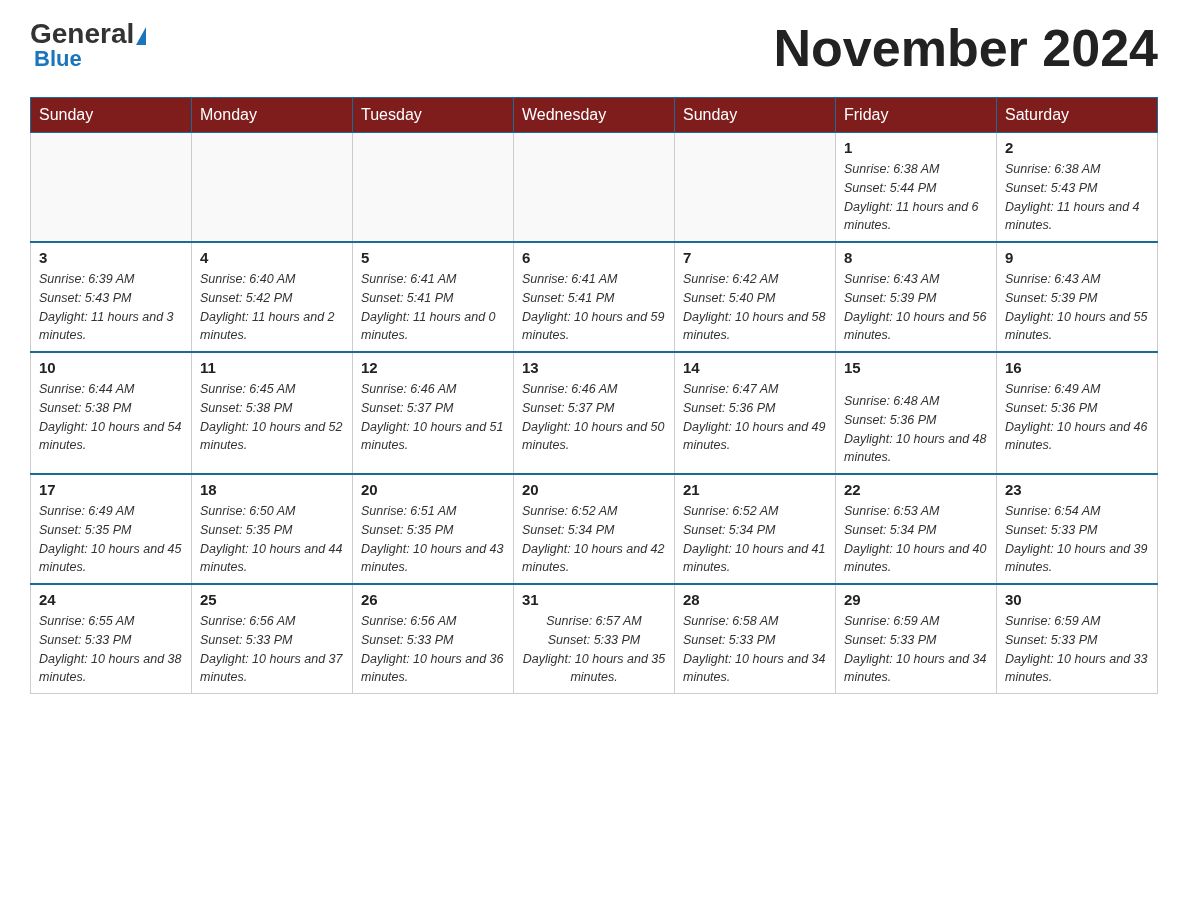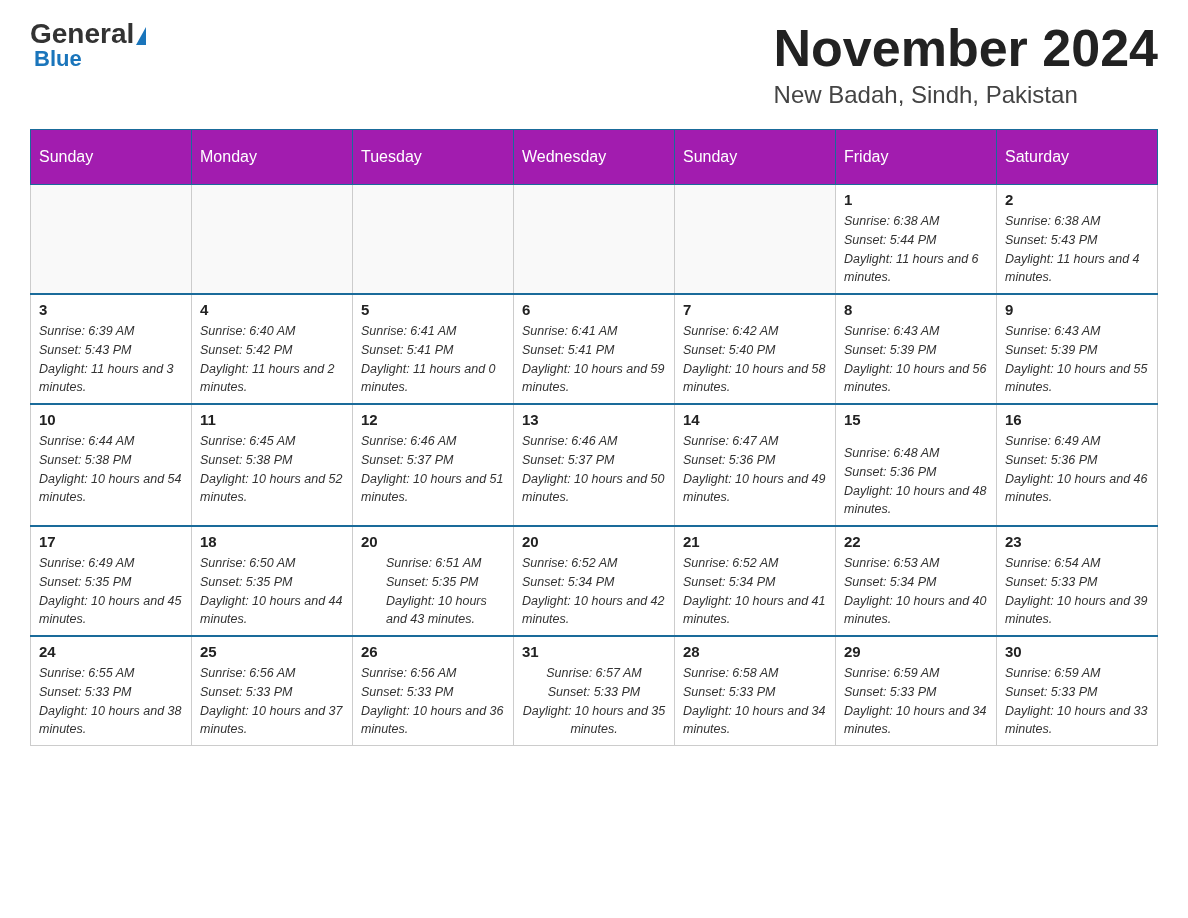"November 2024" .title-block { text-align: left -> center }
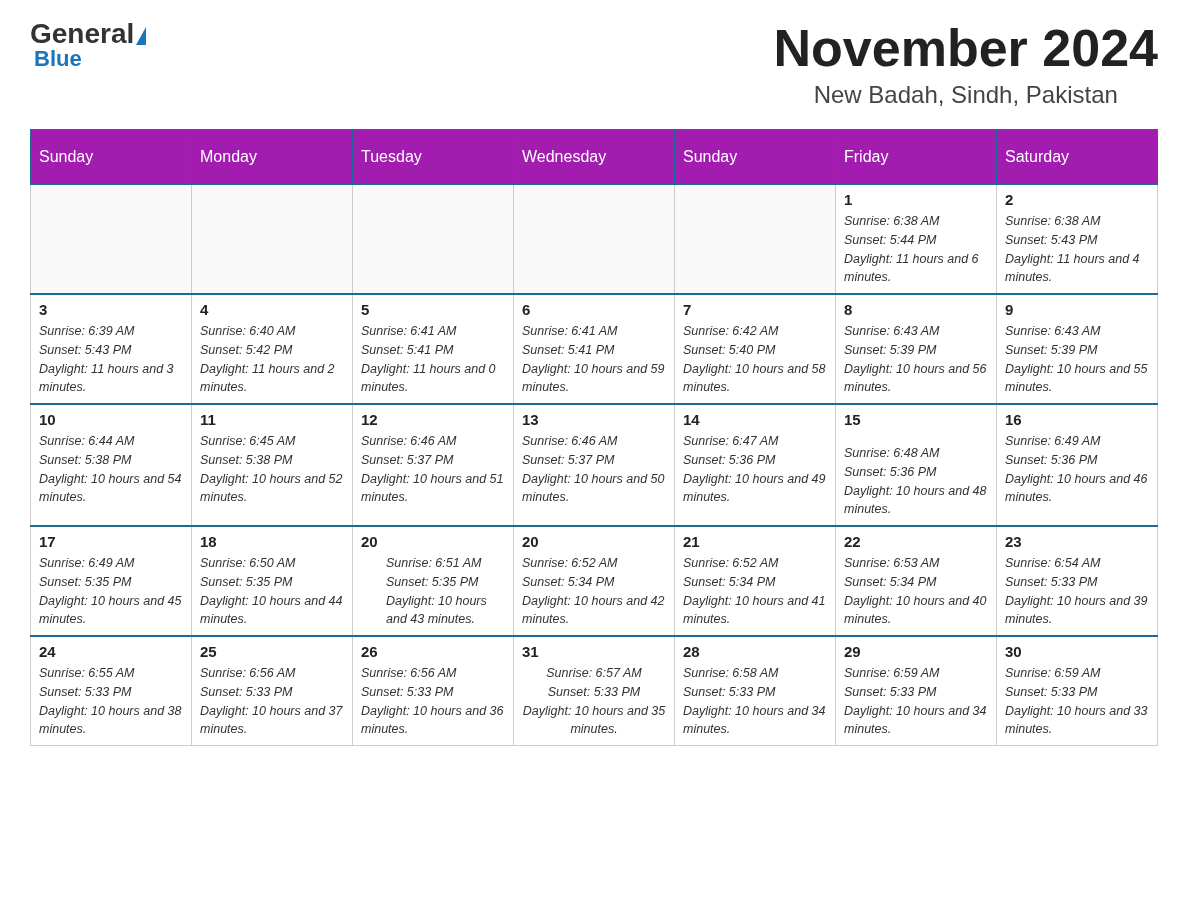"New Badah, Sindh, Pakistan" h2 { html: <h2>New Badah, Sindh, Pakistan</h2> -> none }
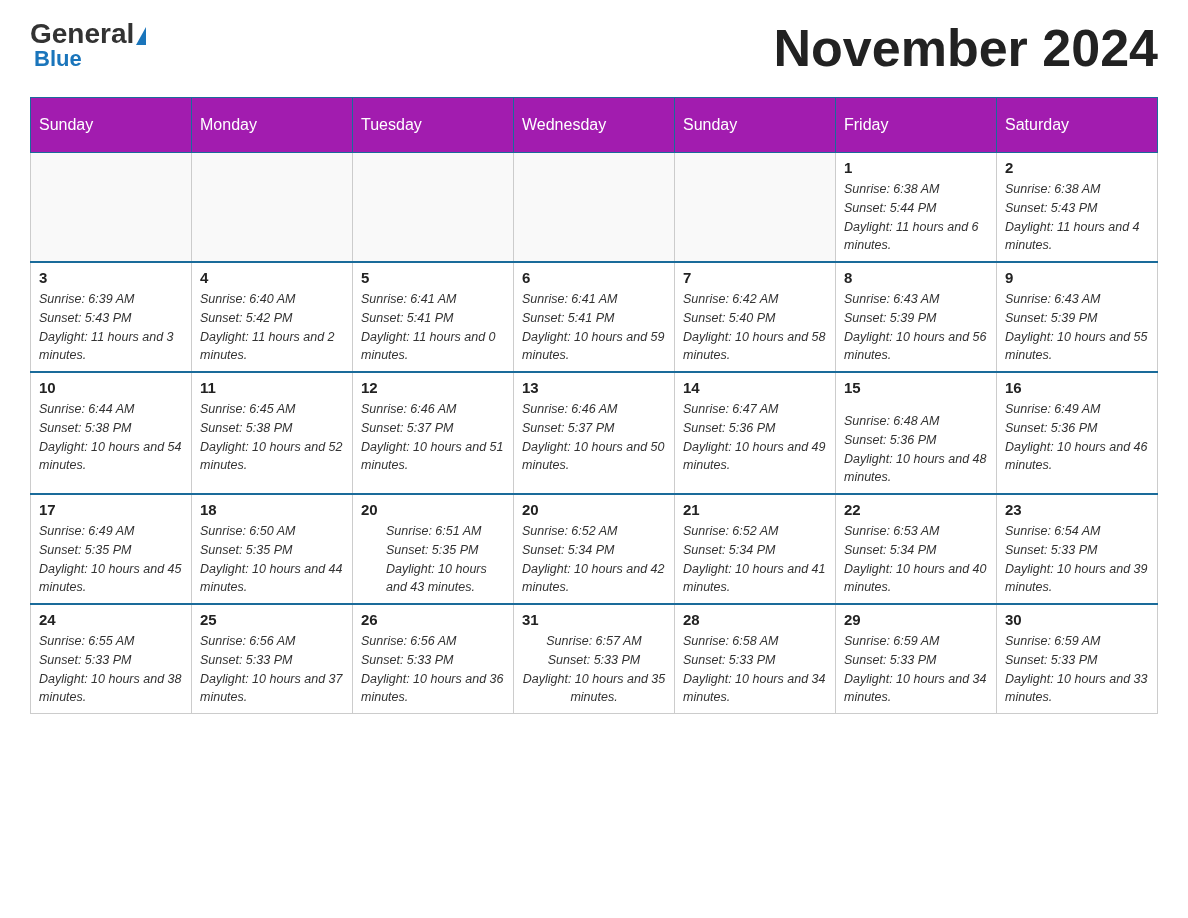"Sunday" .calendar th { background-color: #a21caf -> #7f1d1d; padding: 18px 8px -> 8px 8px }
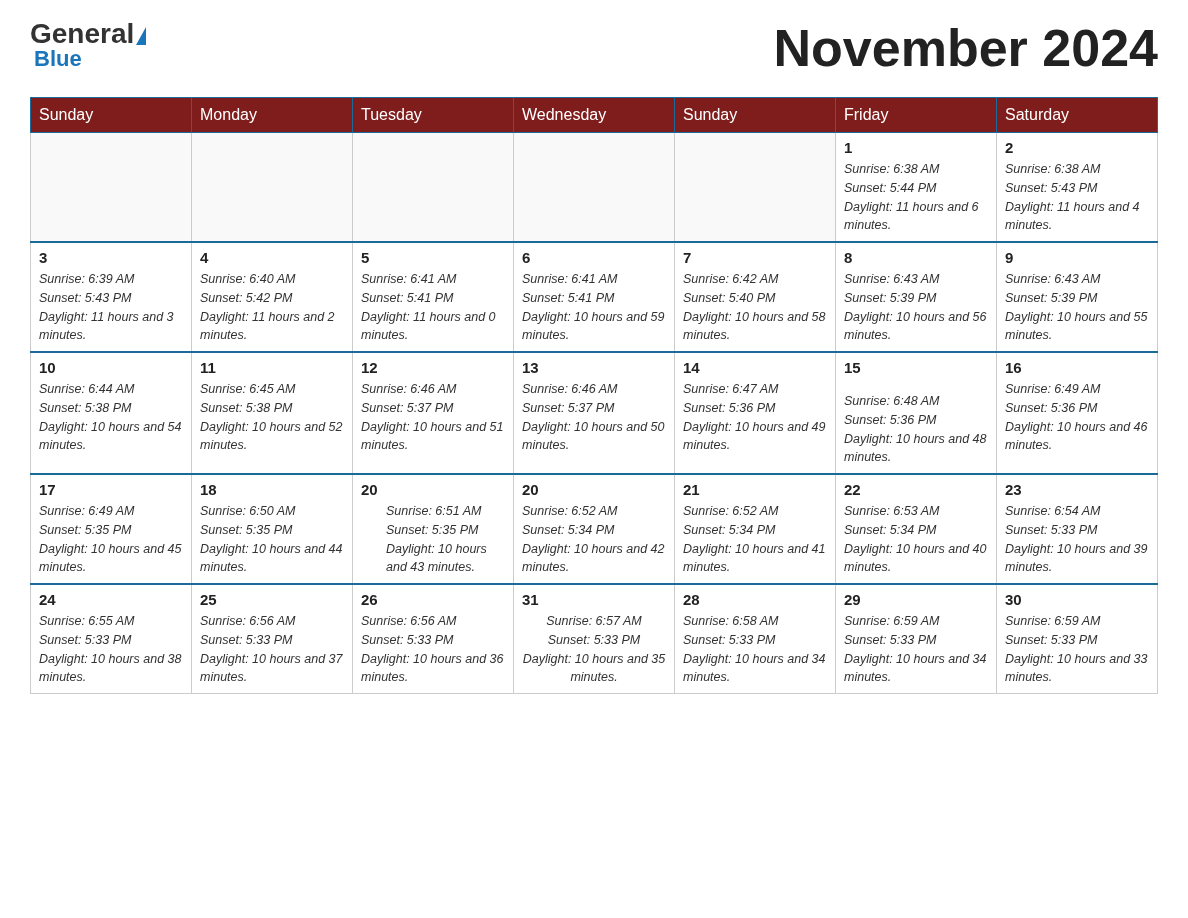"Sunrise: 6:51 AM" div.day-info { margin-left: 25px -> none }
